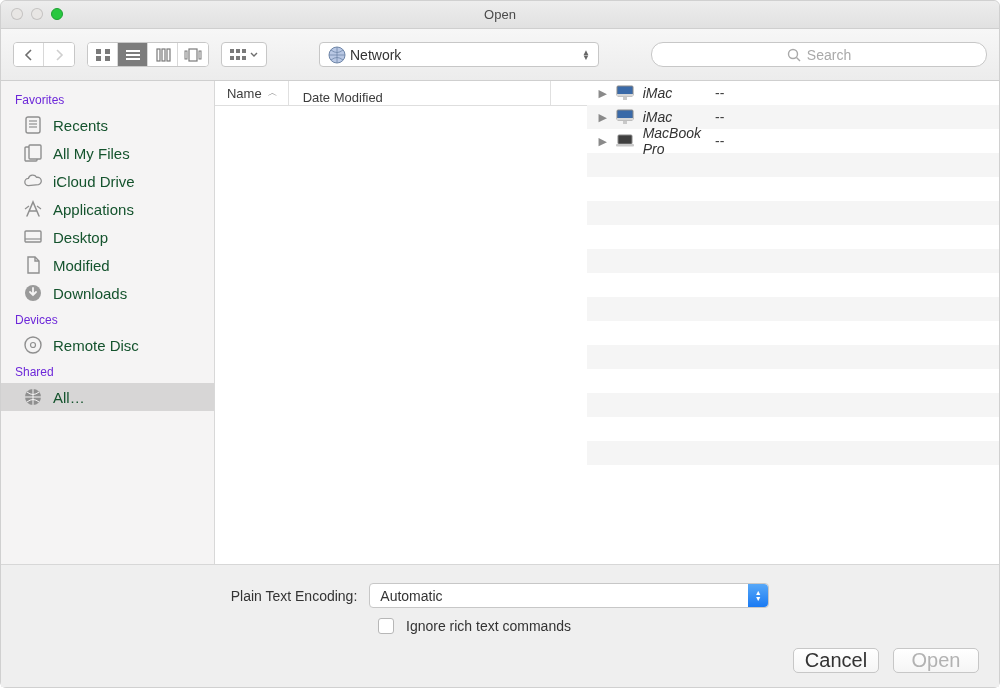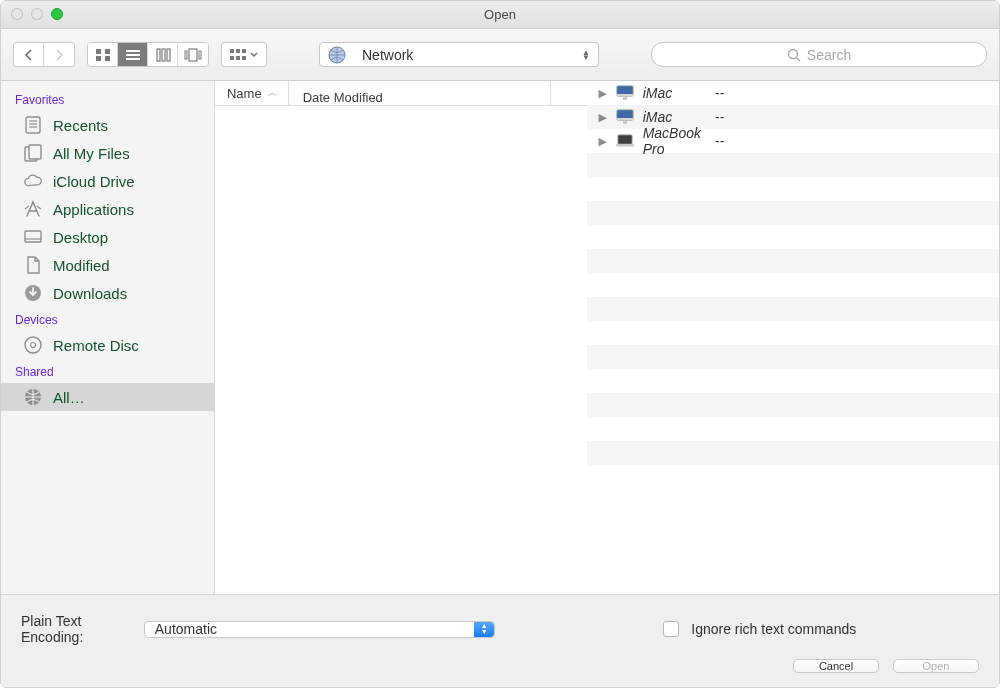"Network" .pathbtn { gap: 16px -> 4px }
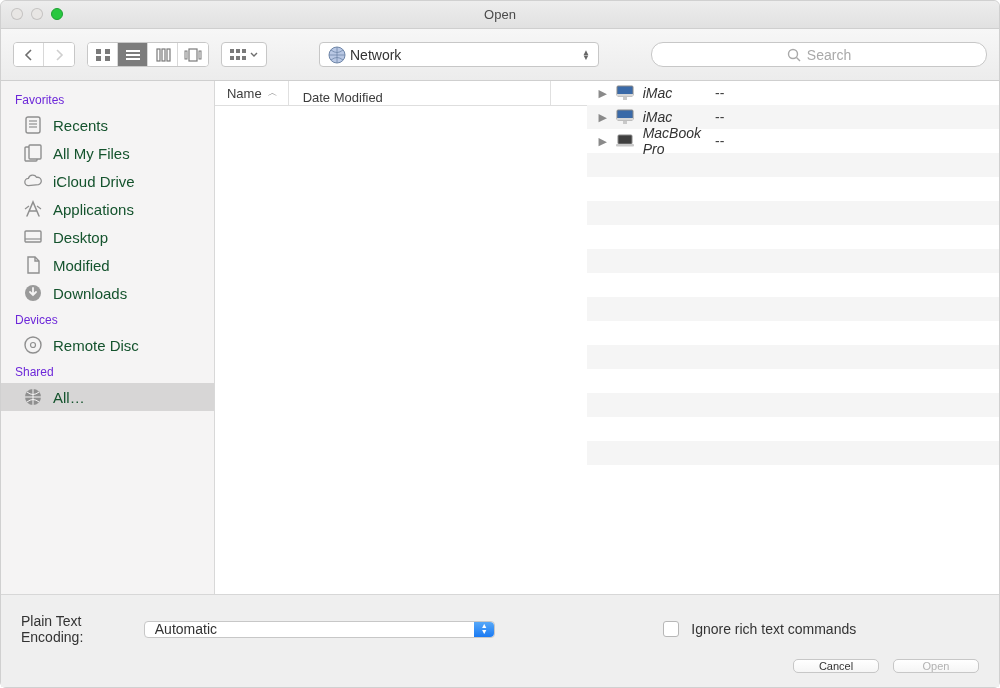"Plain Text Encoding:" .opts { flex-direction: none -> column }
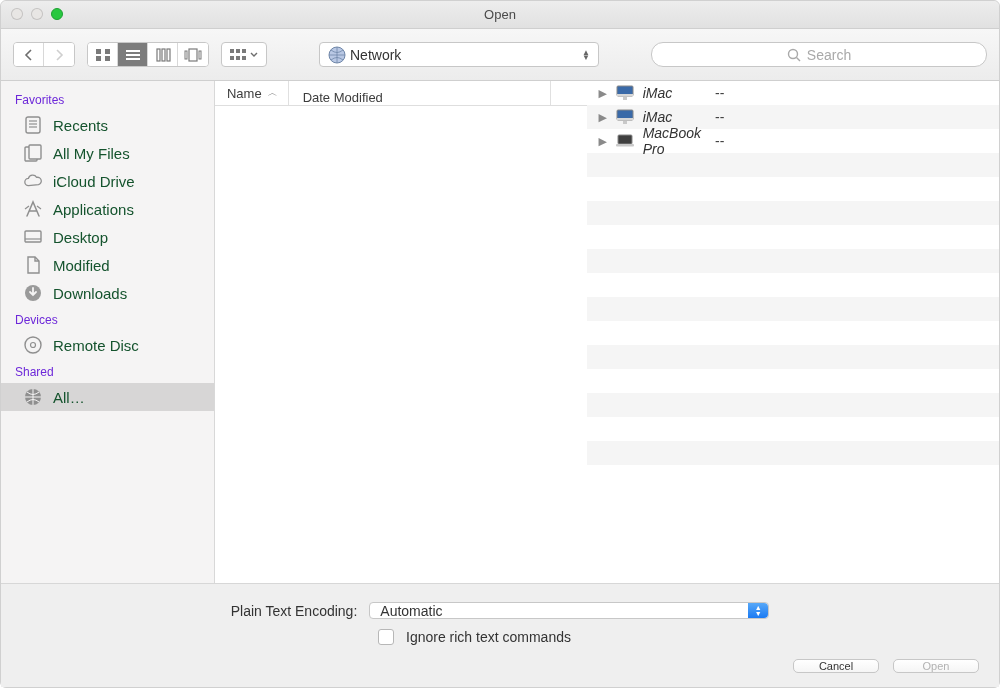"Automatic" .select { height: 17px -> 25px }
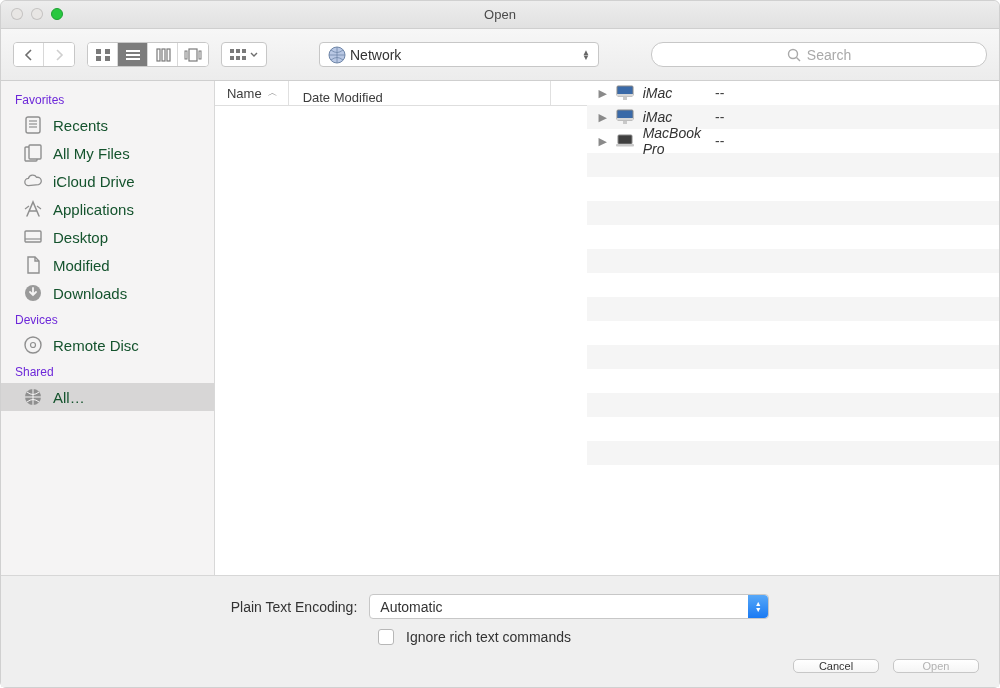"Cancel" .push { align-items: flex-start -> flex-end; font-size: 11px -> 20px; height: 14px -> 25px }
